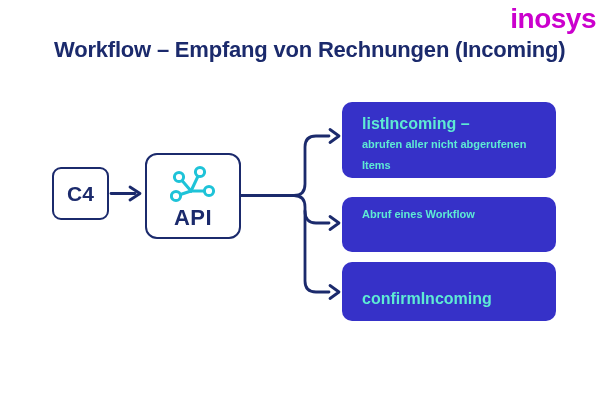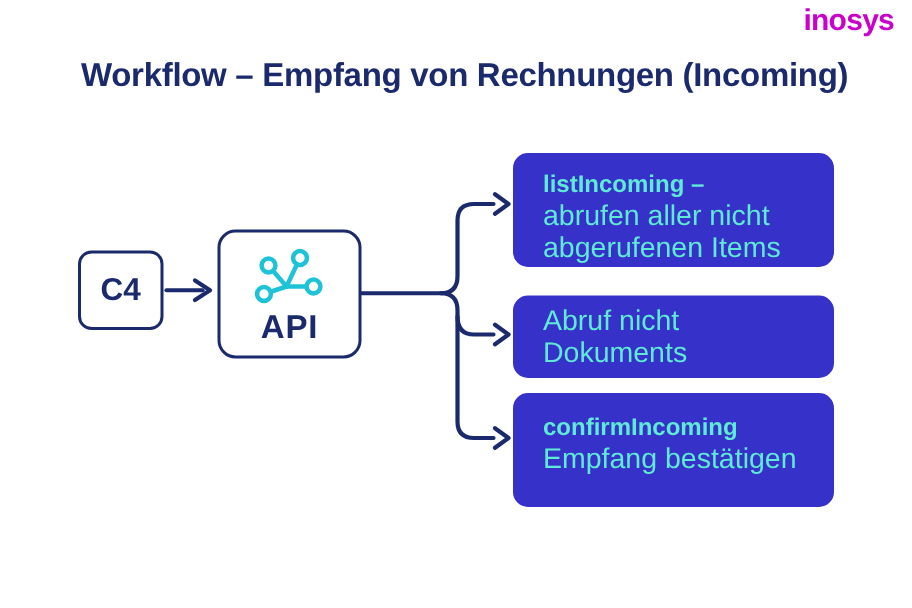"inosys" .logo { font-size: 20px -> 28px }
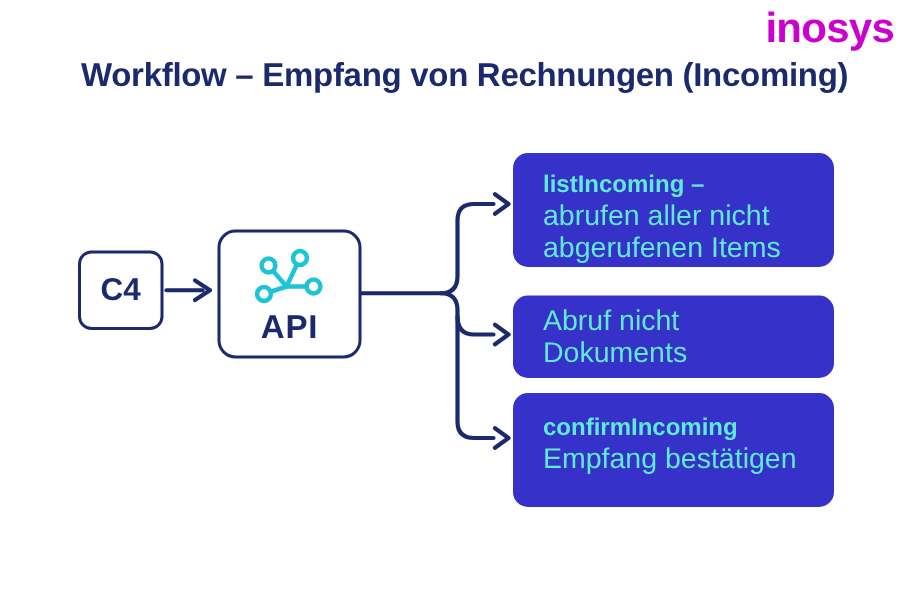"abrufen aller nicht abgerufenen Items" .branch-desc { font-size: 19px -> 11px; font-weight: normal -> bold }
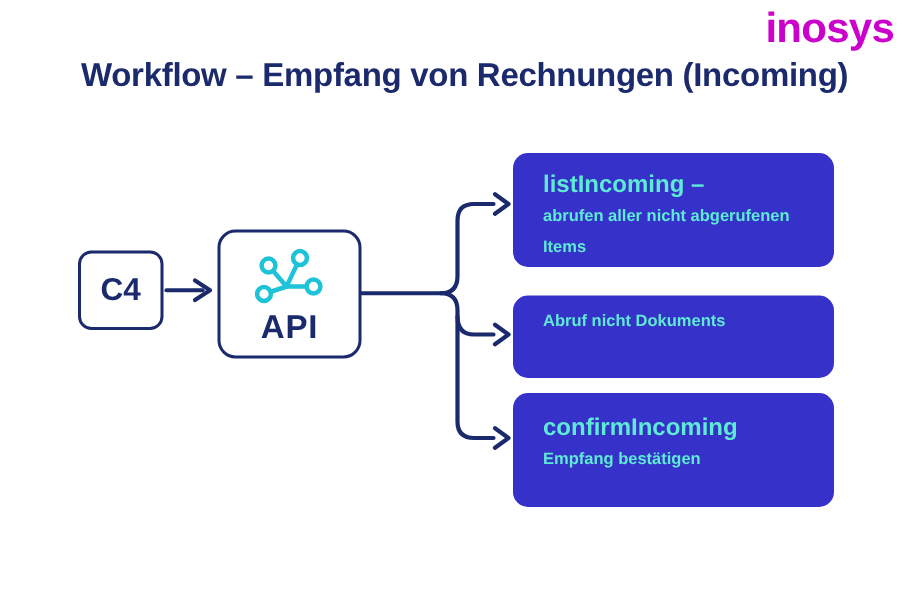"Abruf nicht Dokuments" div.branch-desc { text: nicht Dokuments -> eines Workflow }
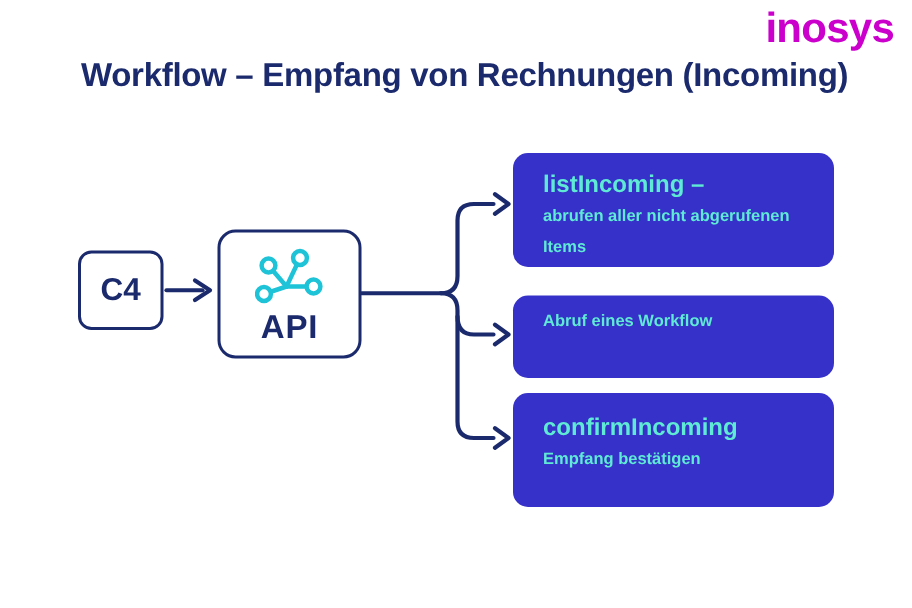"confirmIncoming" .branch-3 { height: 76px -> 59px; padding-top: 13px -> 26px }
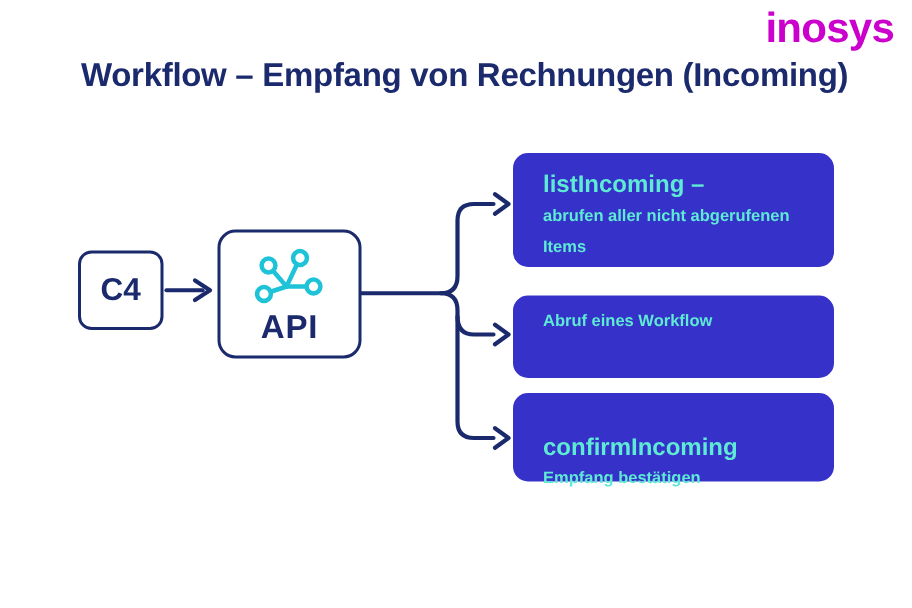"Empfang bestätigen" div.branch-desc { html: <div>Empfang bestätigen</div> -> none }
